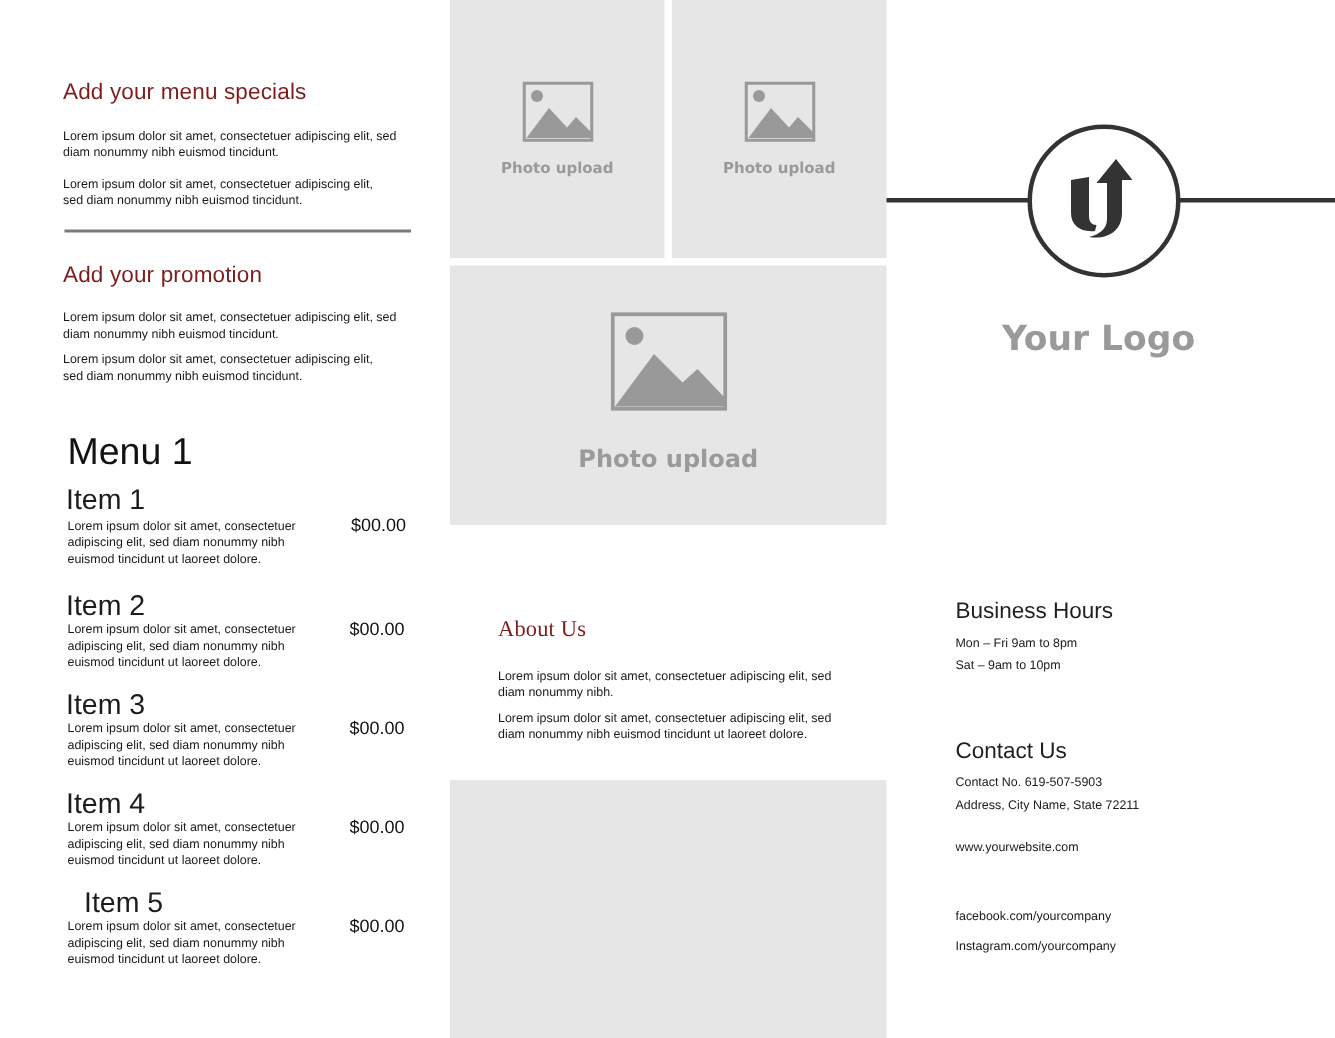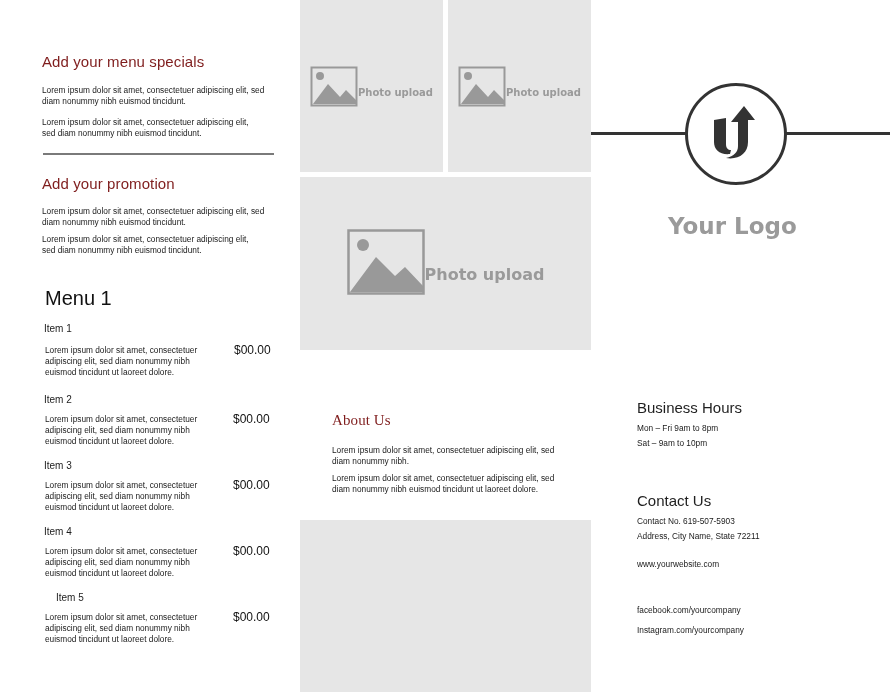"Photo upload" .photo { flex-direction: row -> column }
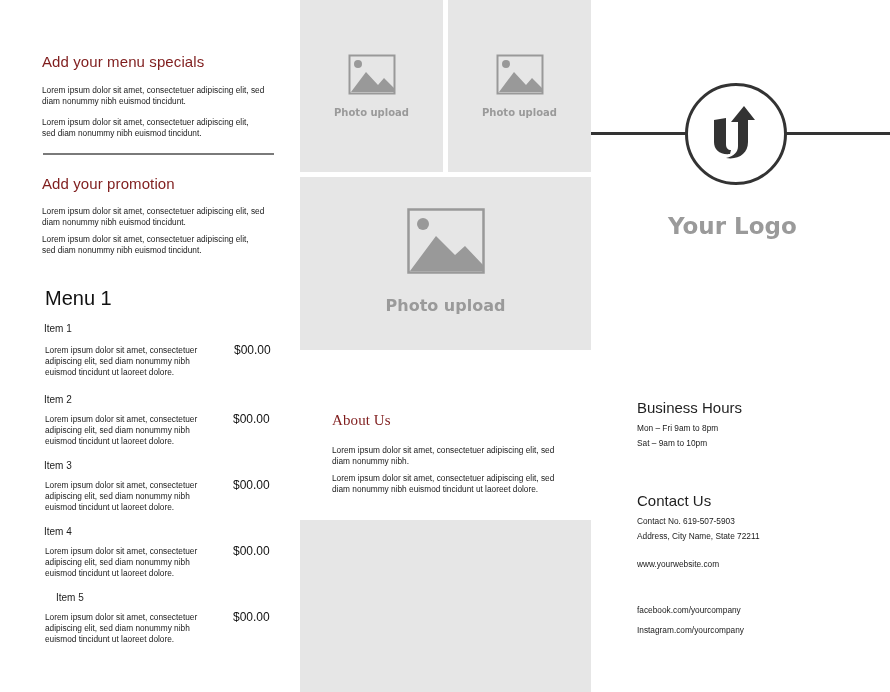"Menu 1" .menu-title { font-size: 20px -> 25px }
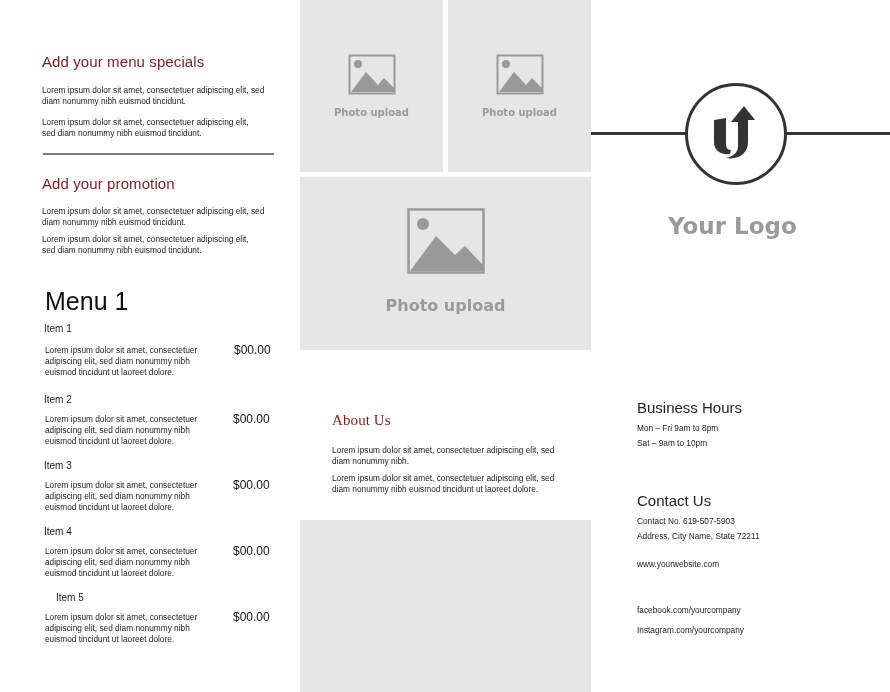"Item 1" .item-title { font-size: 10px -> 19px }
